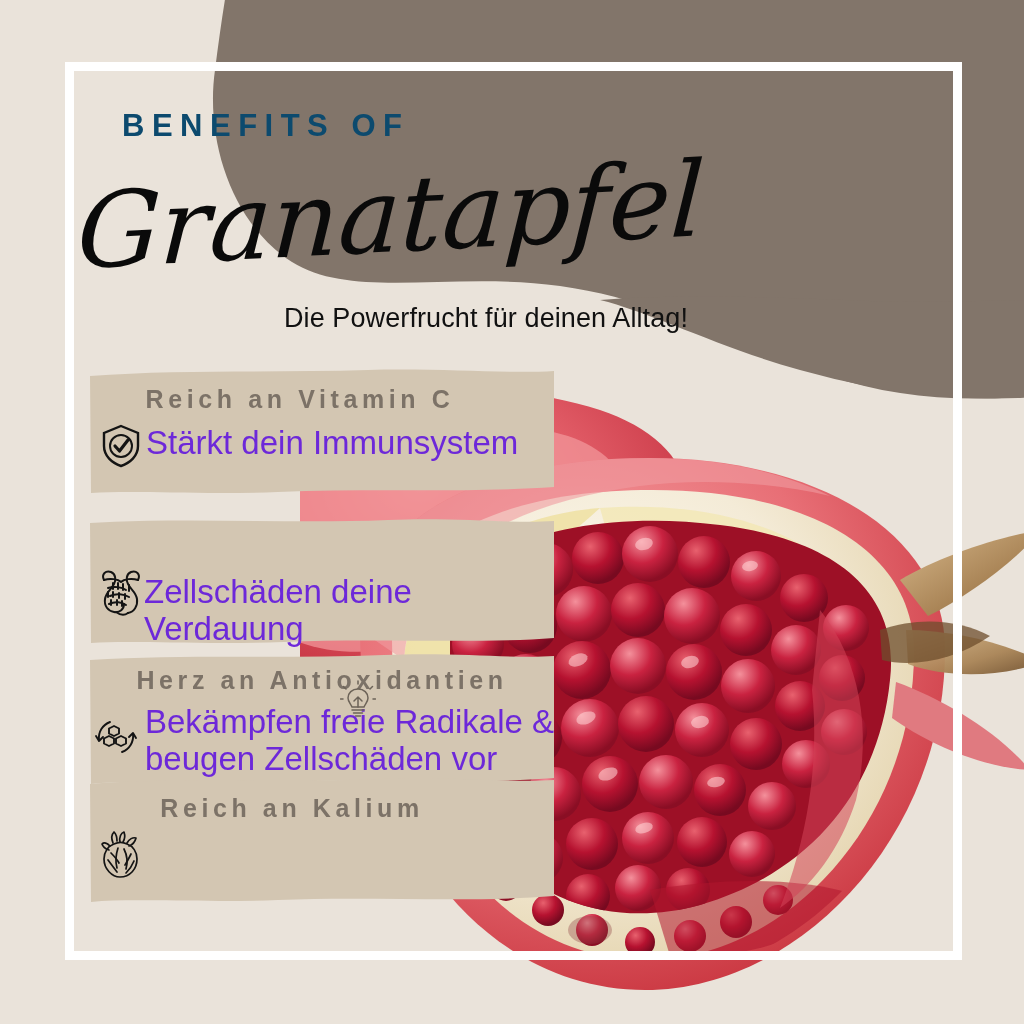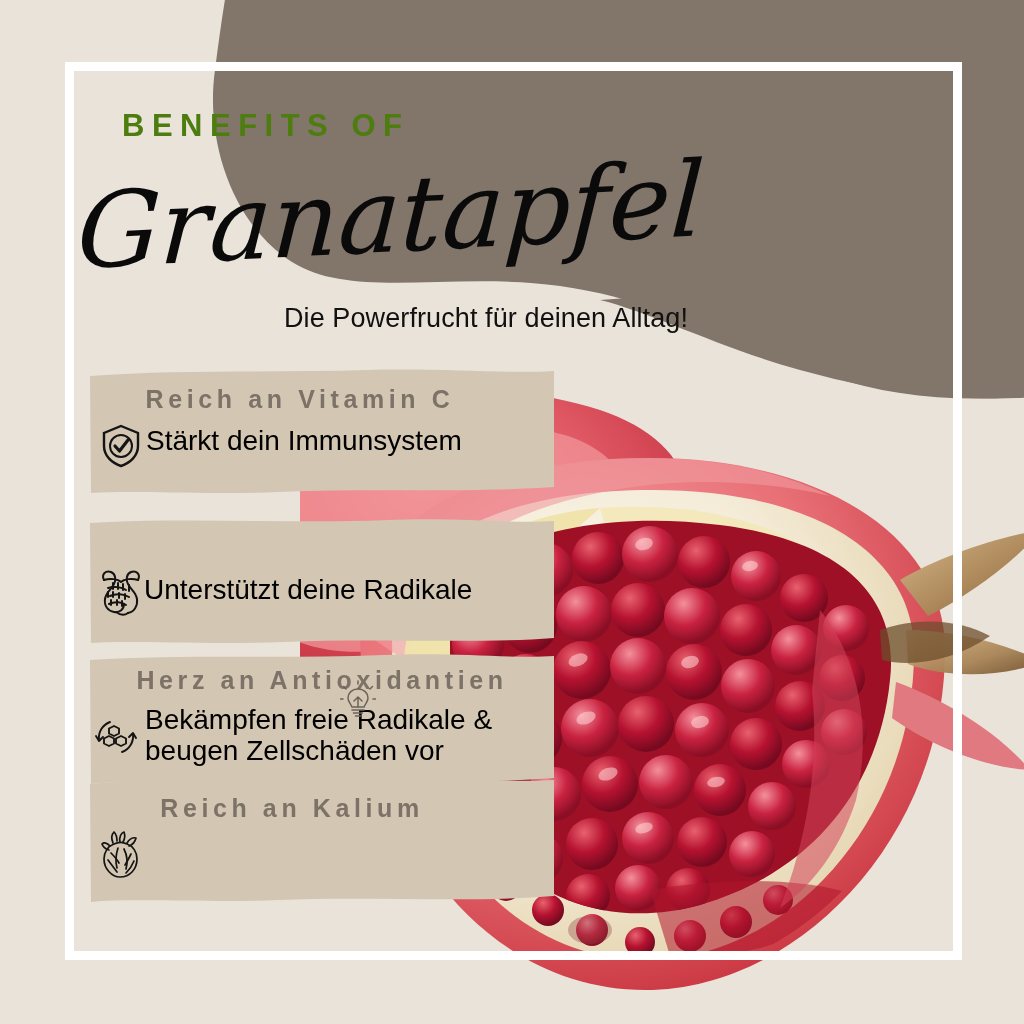"BENEFITS OF" #benefits-of { color: #4d7c0f -> #0c4a6e }
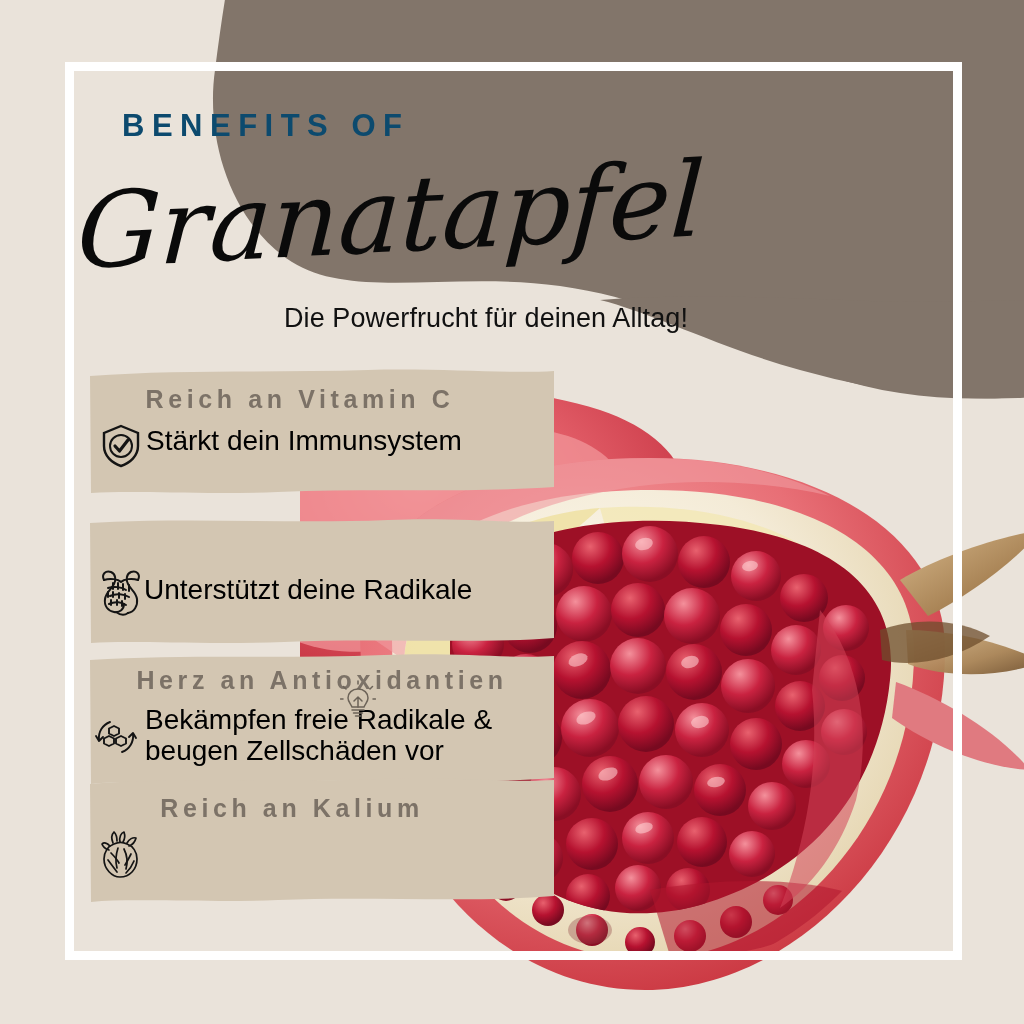"Stärkt dein Immunsystem" .card-sub { color: #000000 -> #6d28d9; font-size: 28px -> 33px }
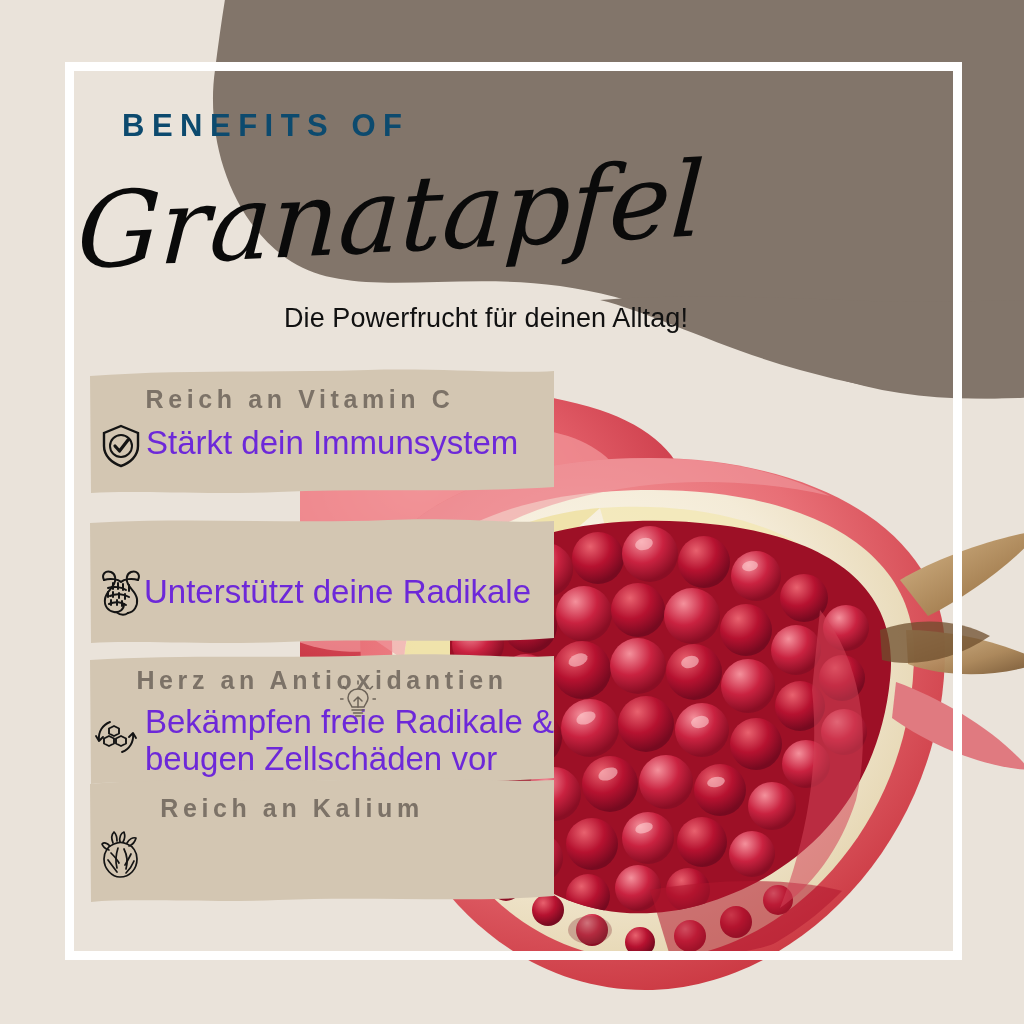"Unterstützt deine Radikale" div.card-sub { text: Unterstützt deine Radikale -> Zellschäden deine Verdauung }
